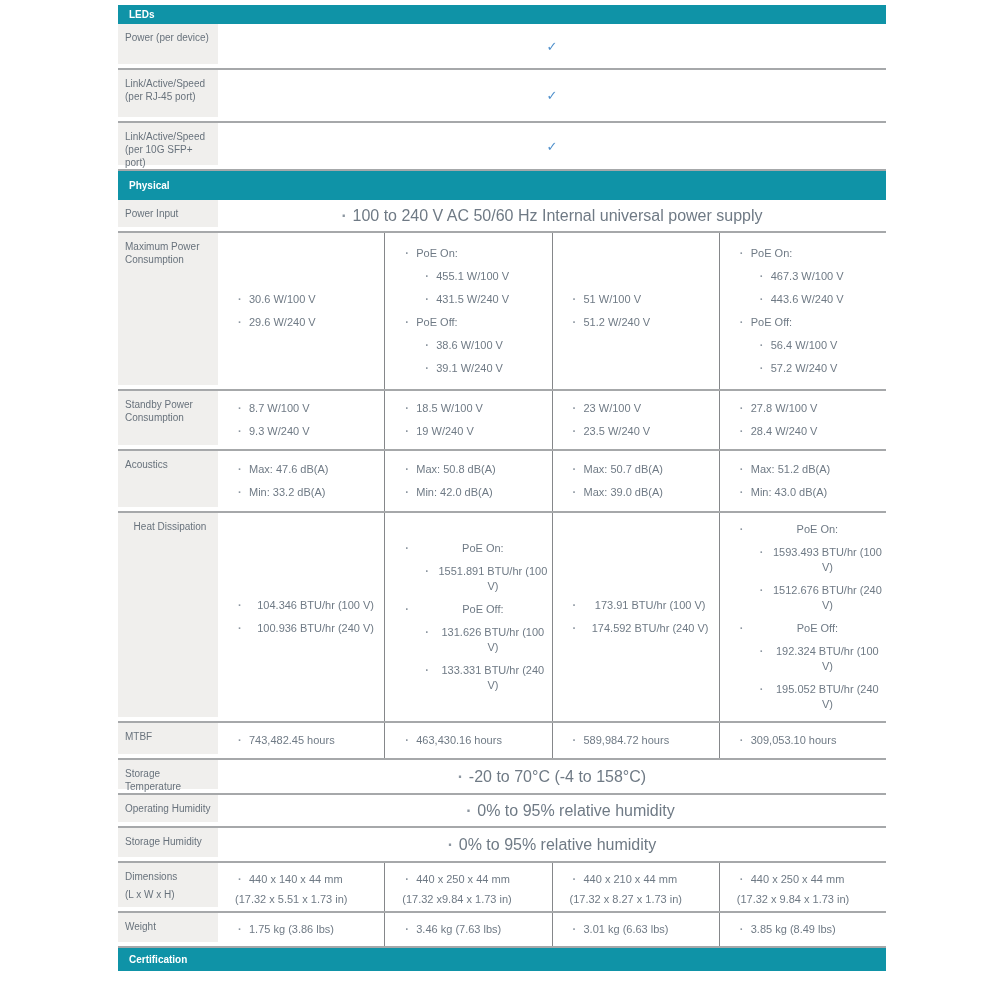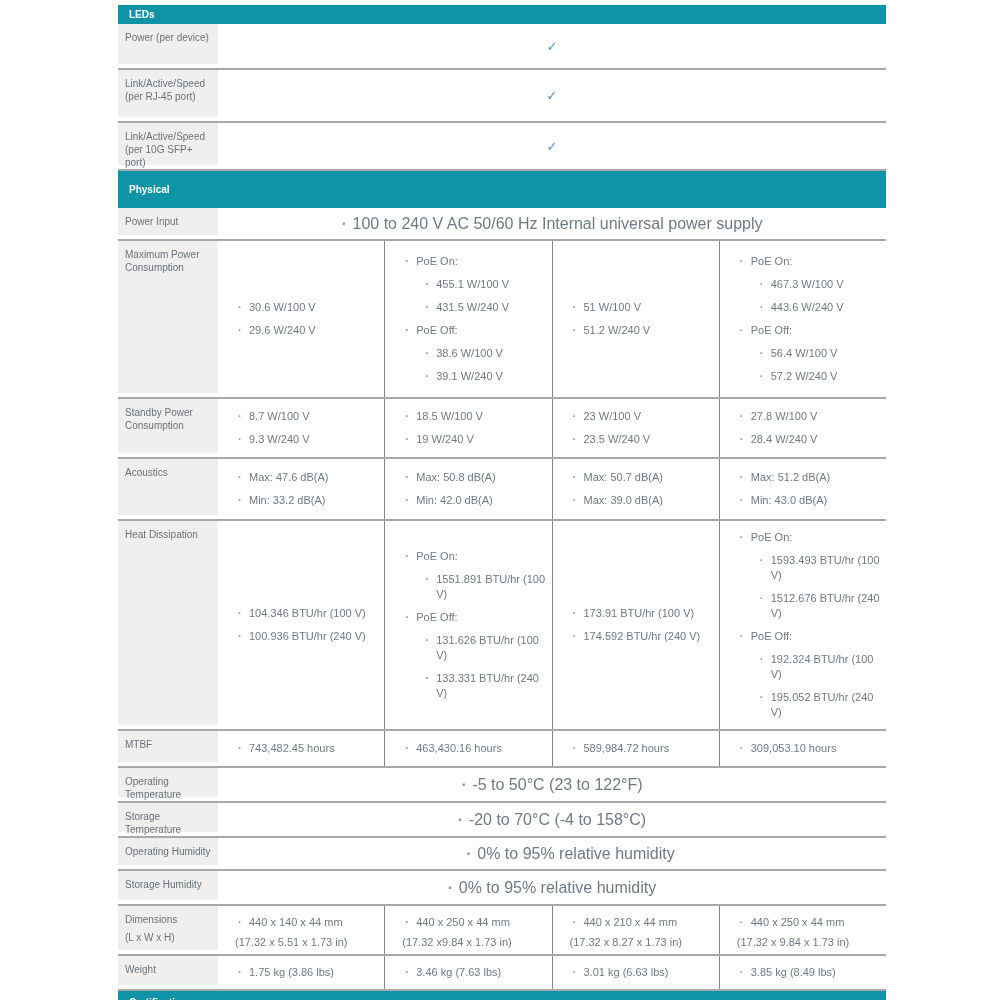"Physical" .sec-header.h-phys { height: 37px -> 29px }
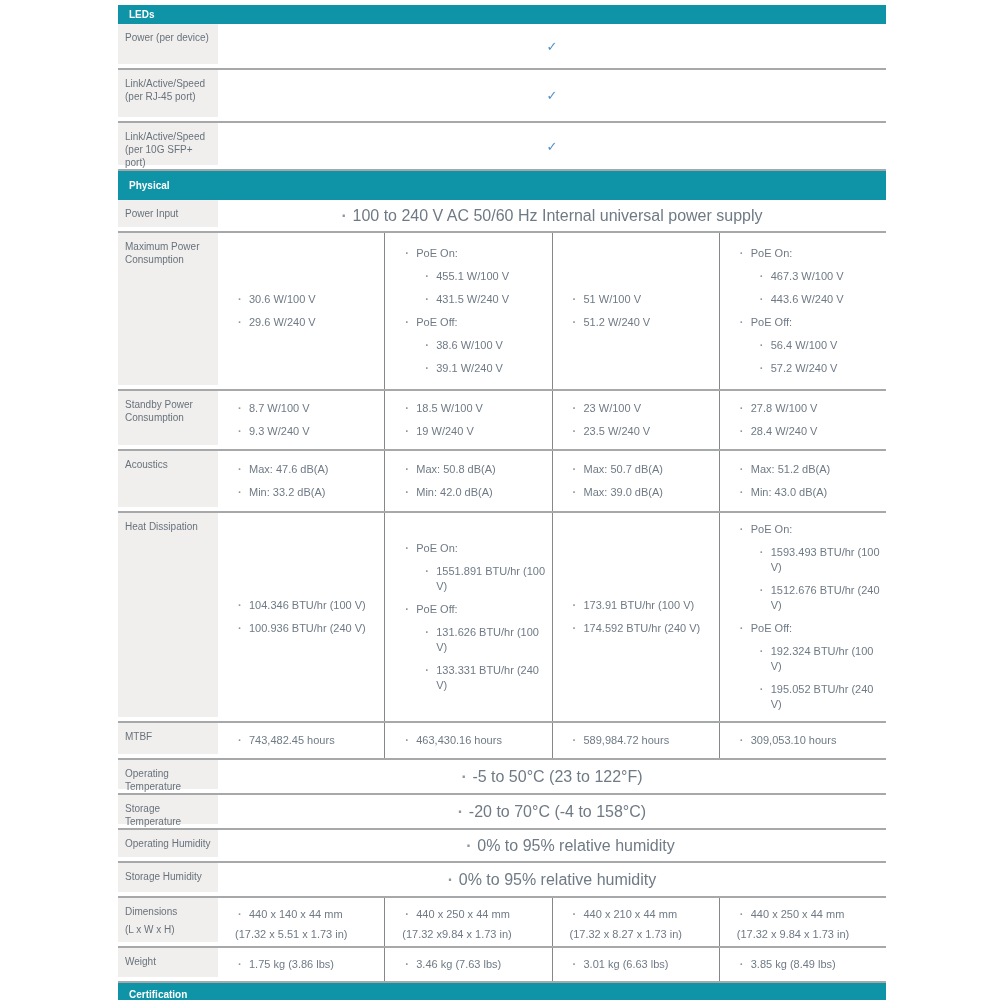"Heat Dissipation" .r-heat { text-align: none -> center }
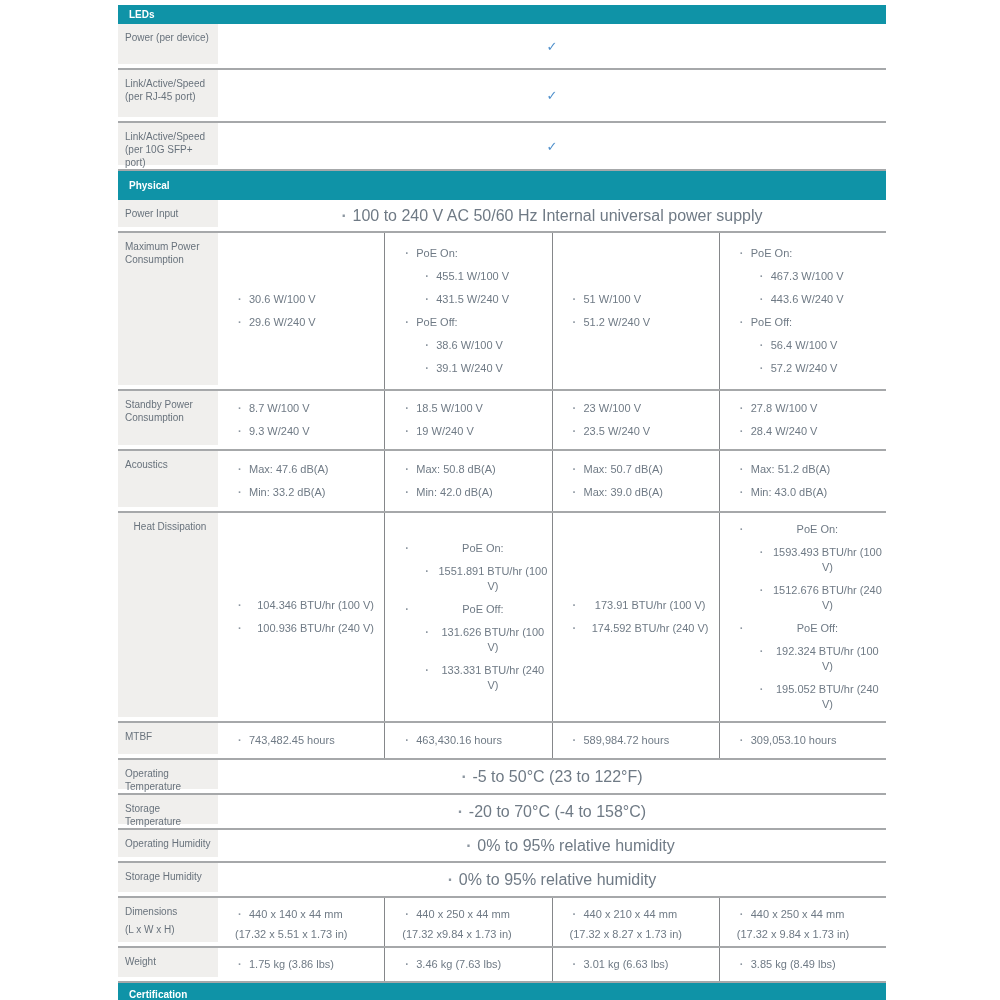"Operating Temperature" div.row { html: <div> <div>Operating Temperature</div> <div> <div> <span>-5 to 50°C (23 to 122°F)</span> </div> </div> </div> -> none }
